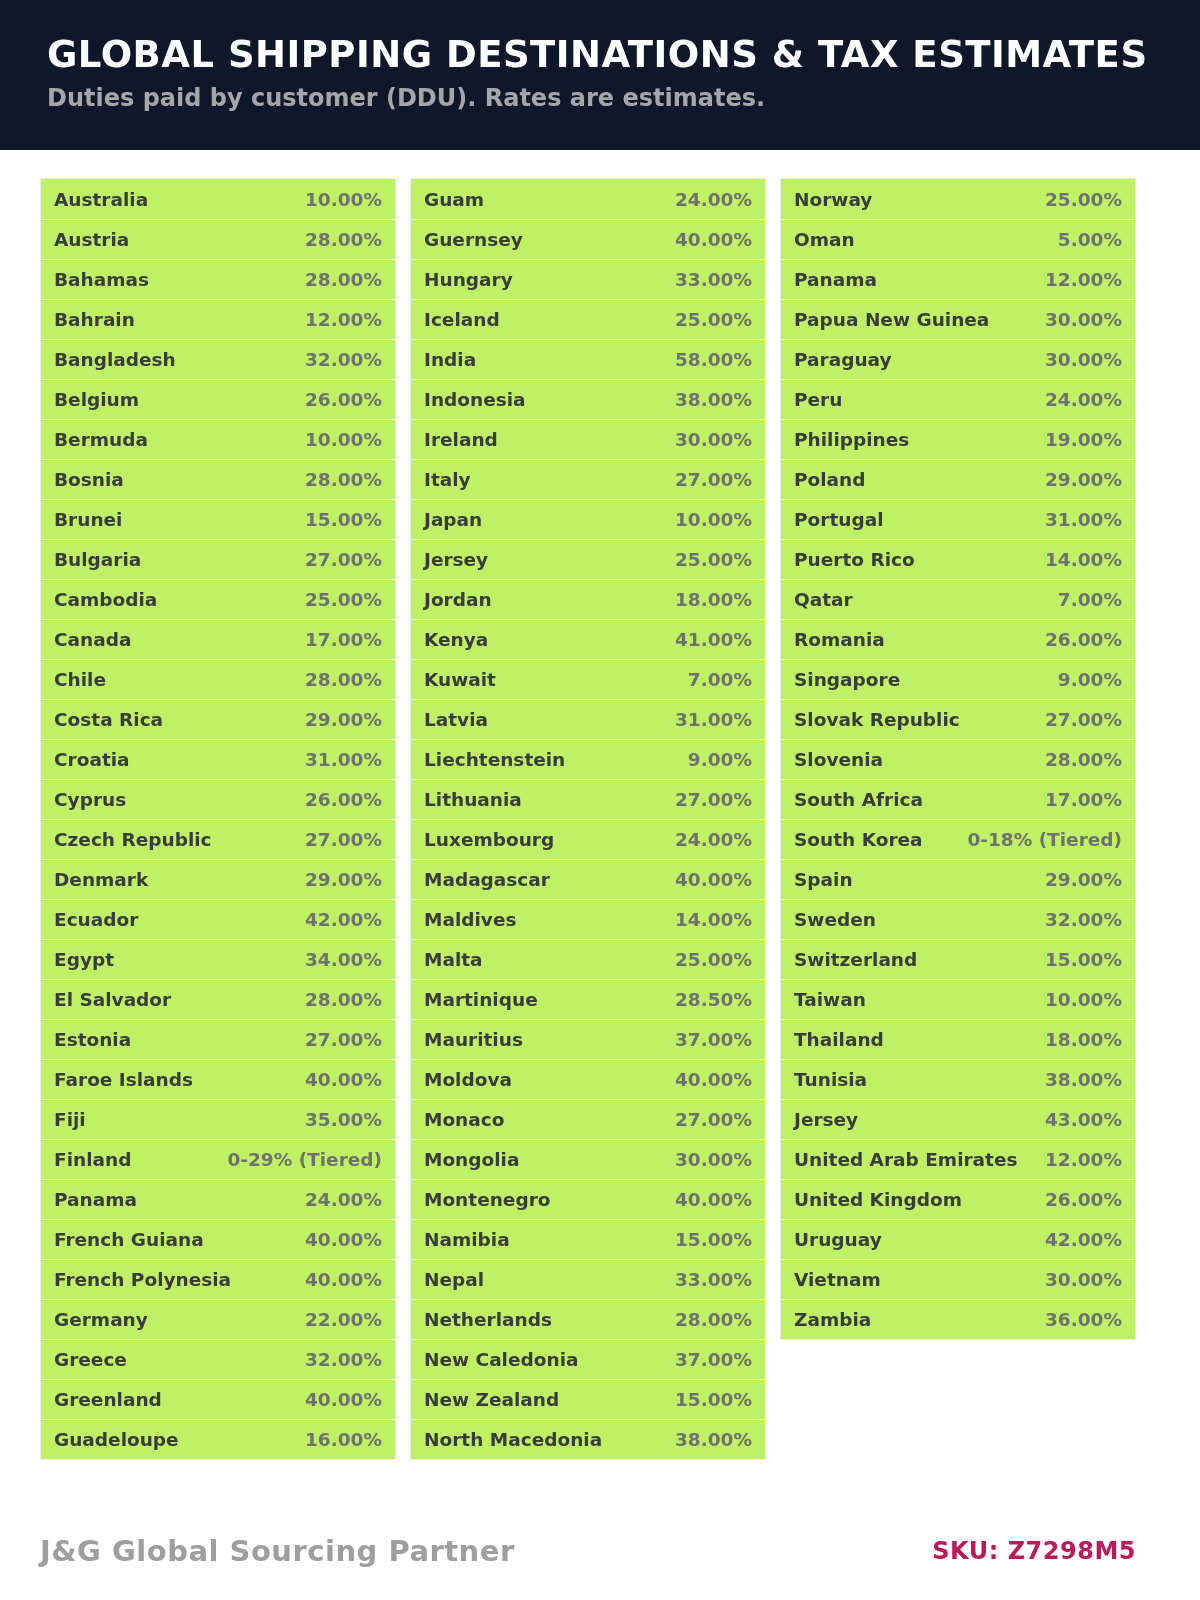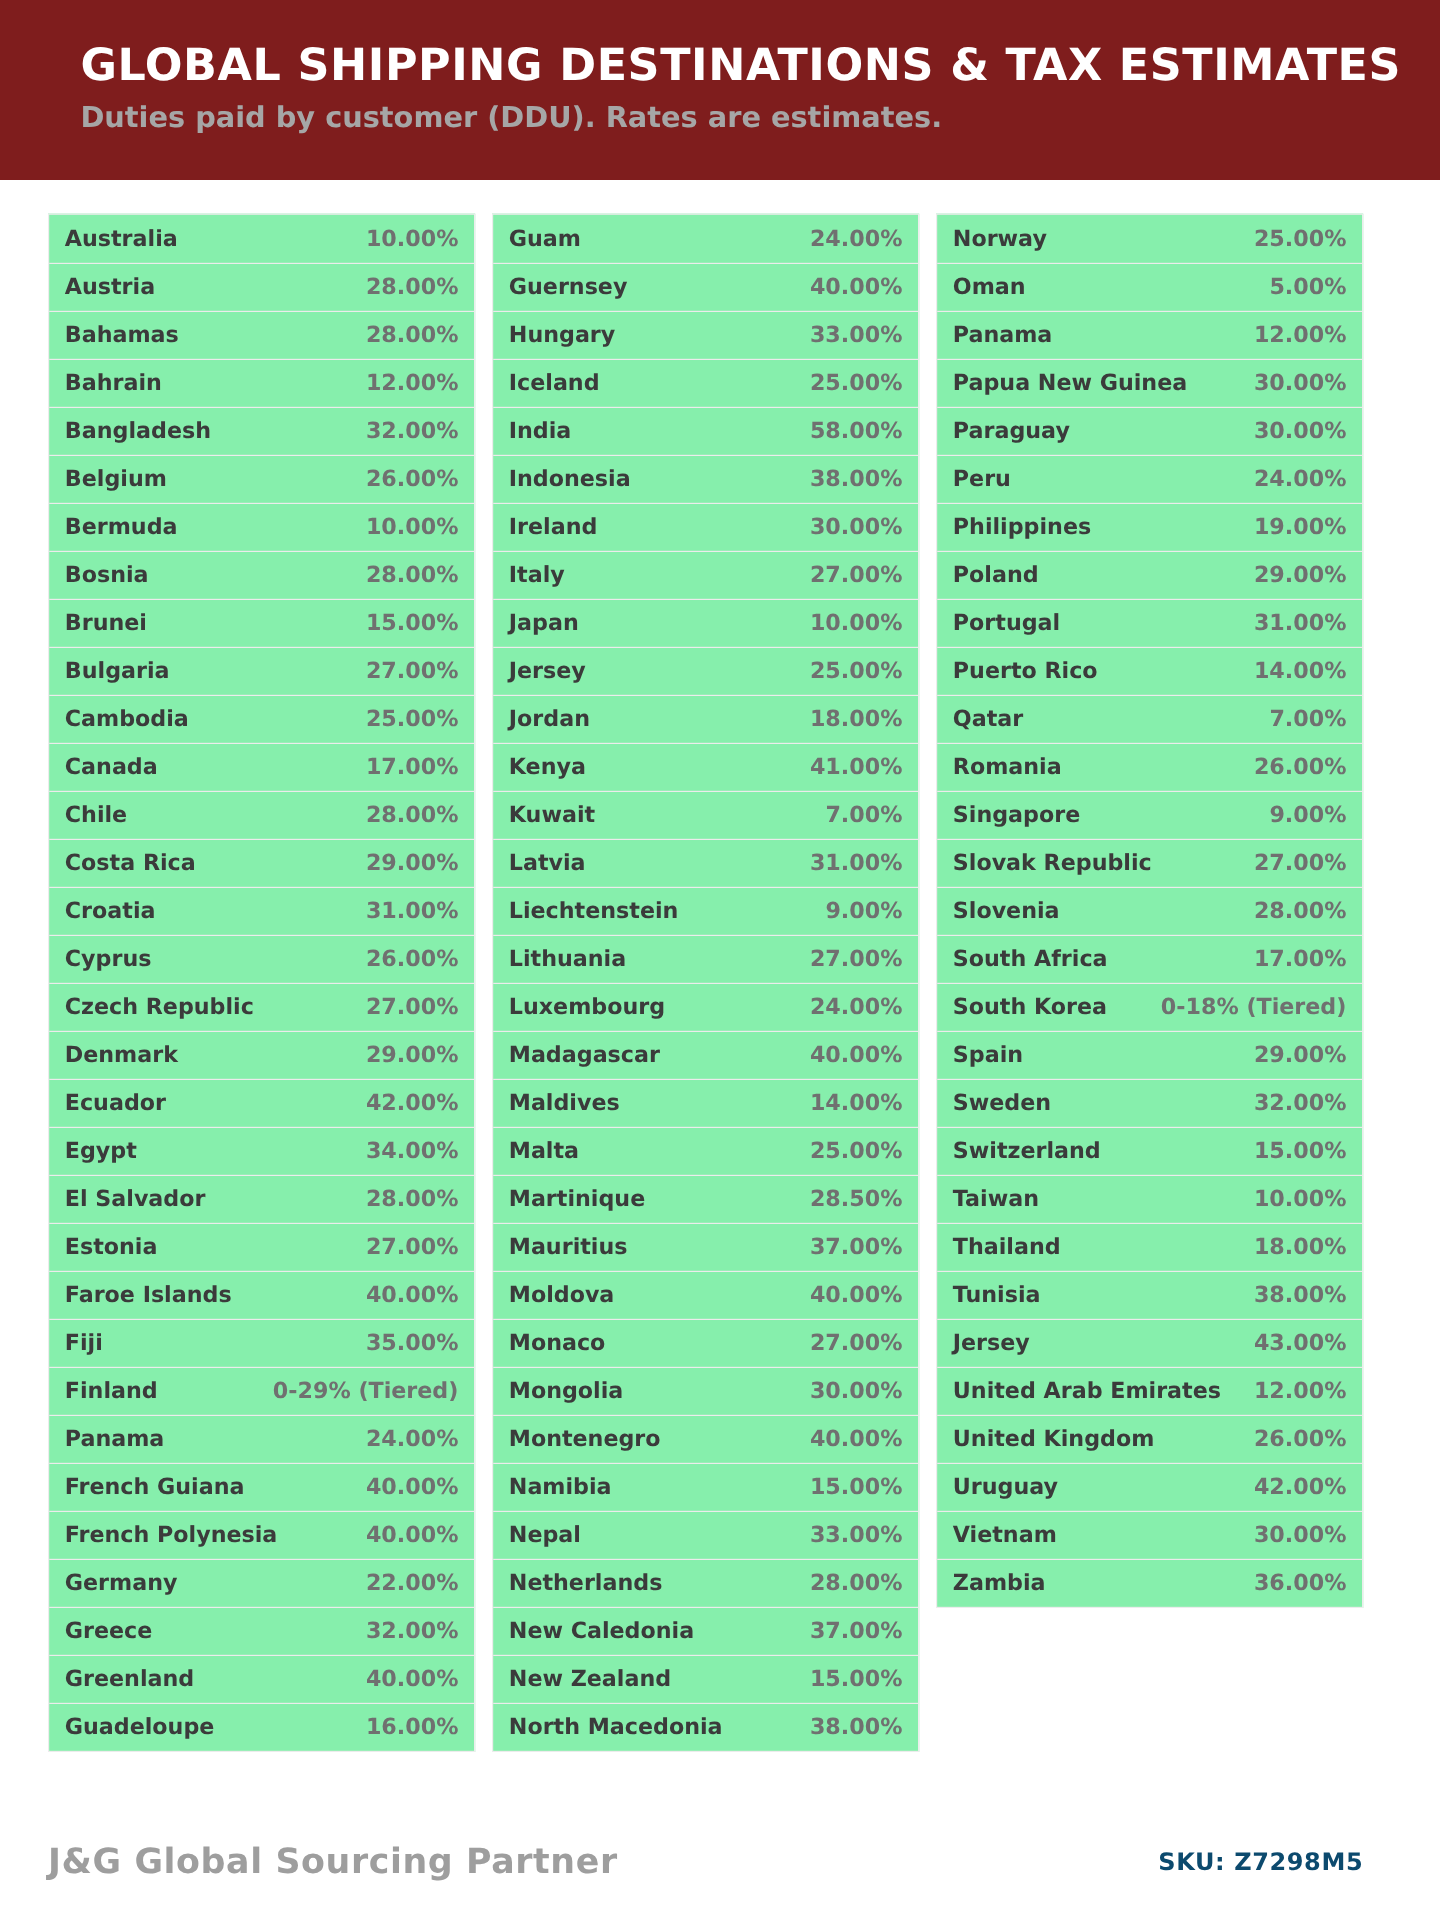"GLOBAL SHIPPING DESTINATIONS & TAX" .header { background: #7f1d1d -> #0f172a; padding: 33px 53px 0 67px -> 33px 53px 0 47px }
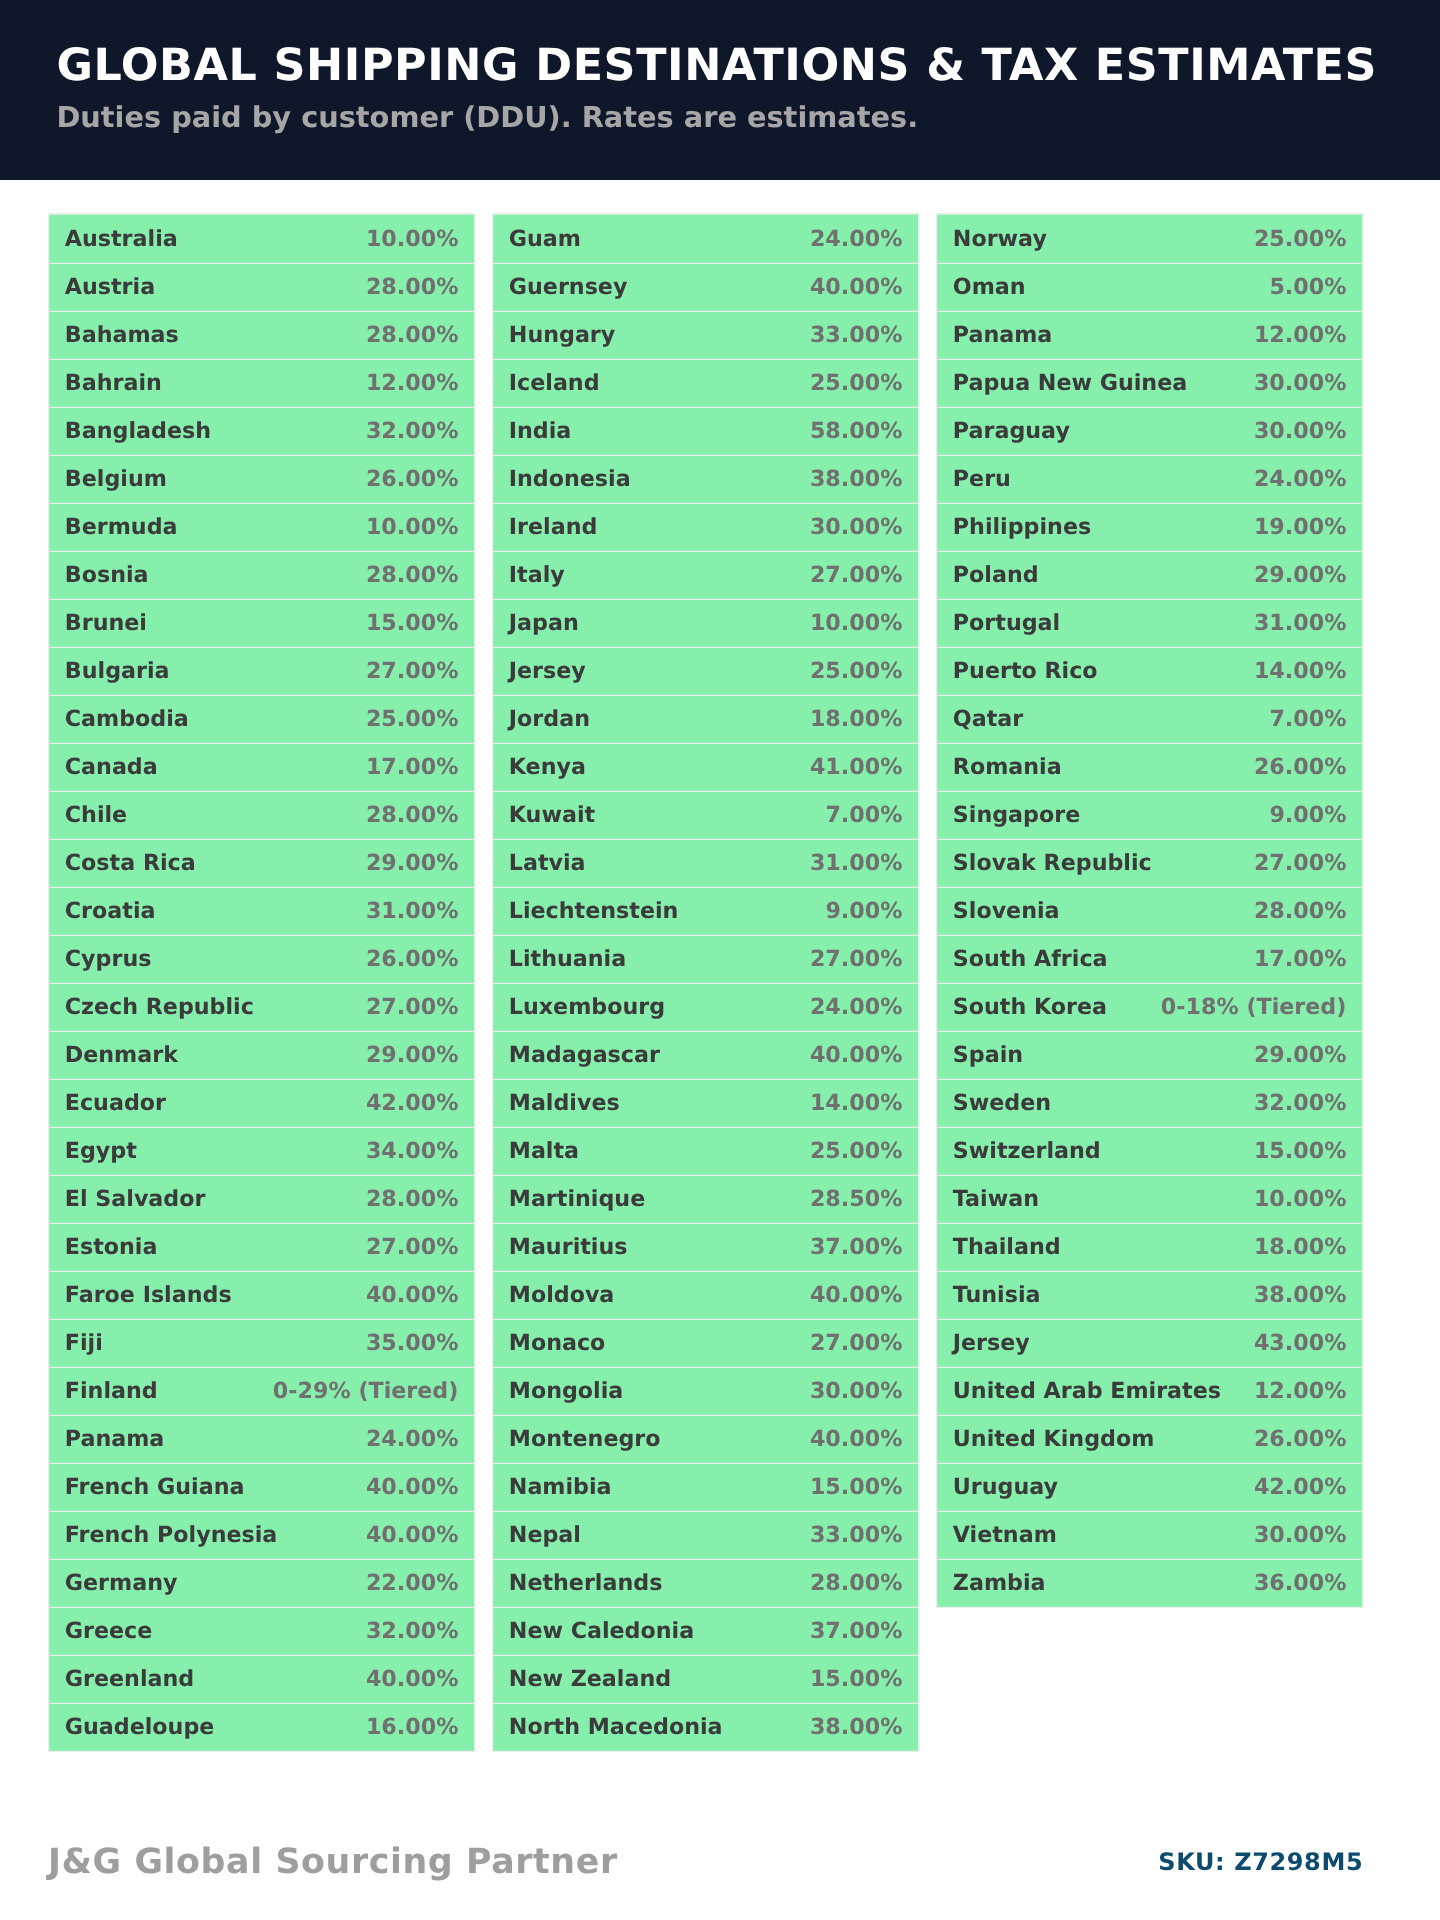"Australia" .col { background: #86efac -> #bef264 }
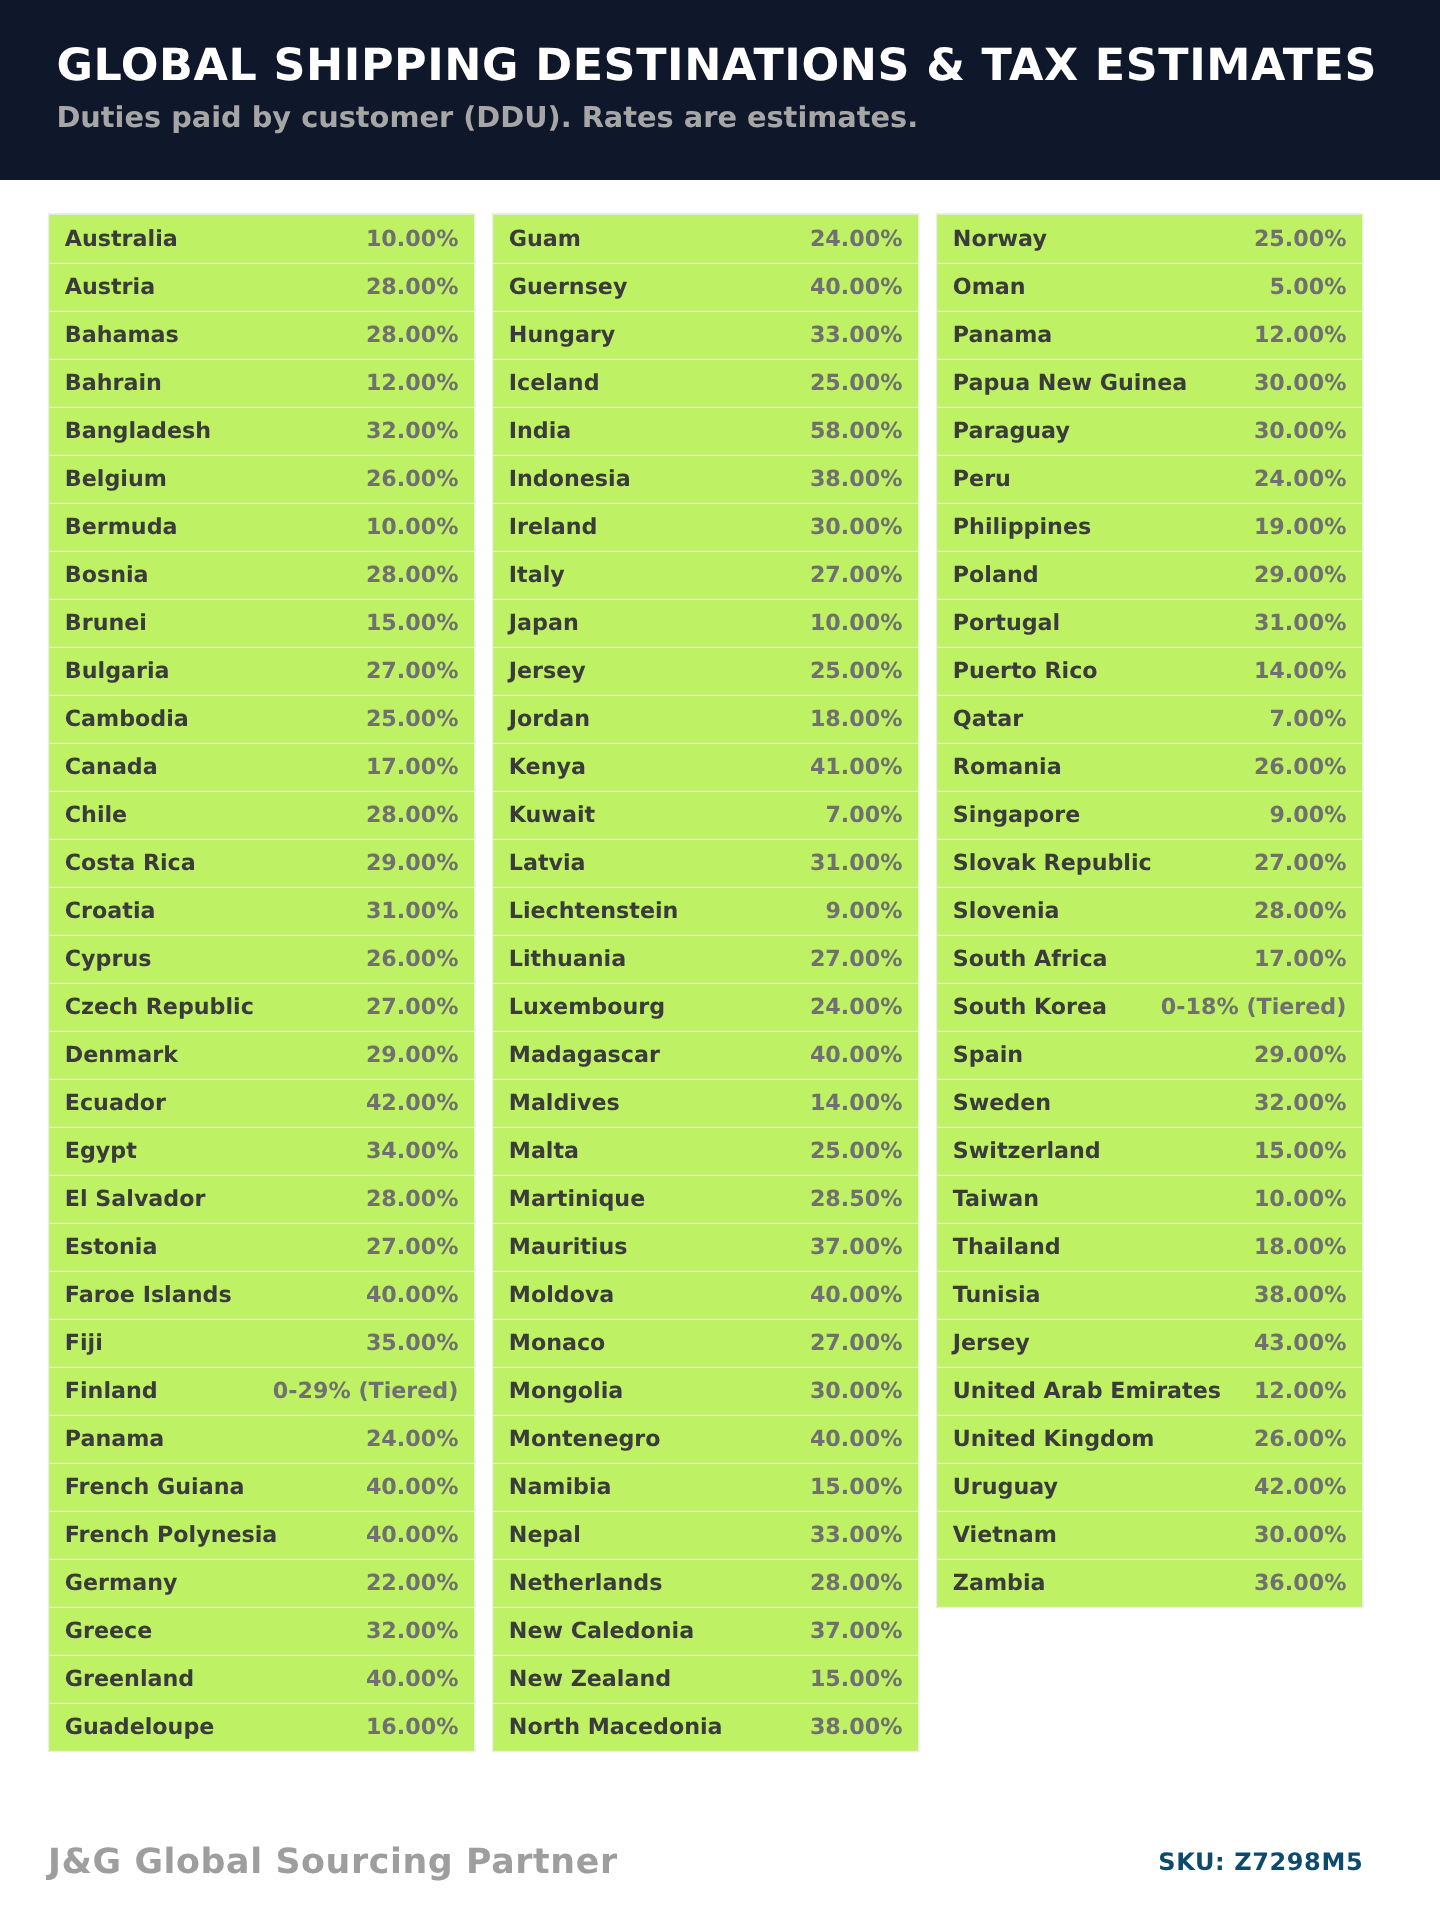"SKU: Z7298M5" .sku { color: #0c4a6e -> #be185d; font-size: 20px -> 24px }
